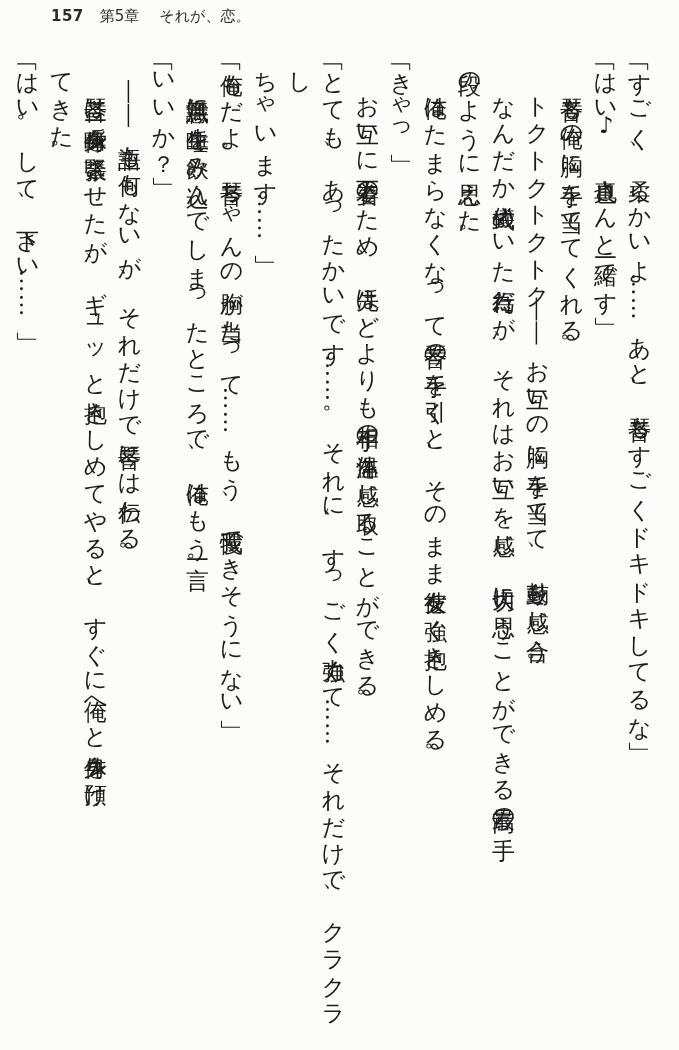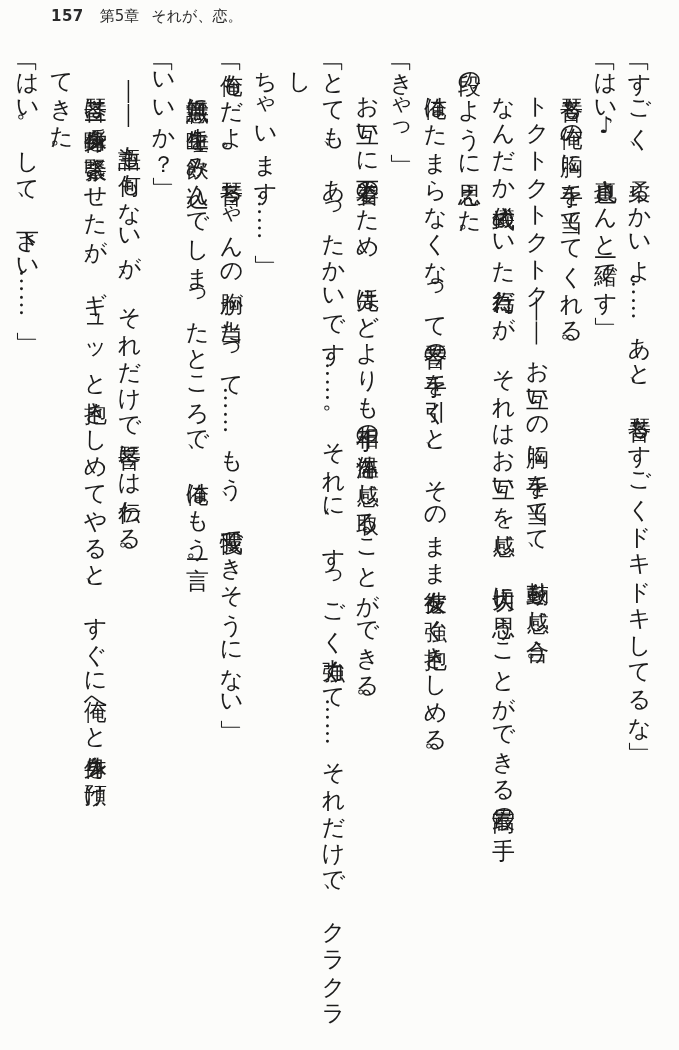"第5章" .running-header .chapter-block { gap: 12px -> 20px }
